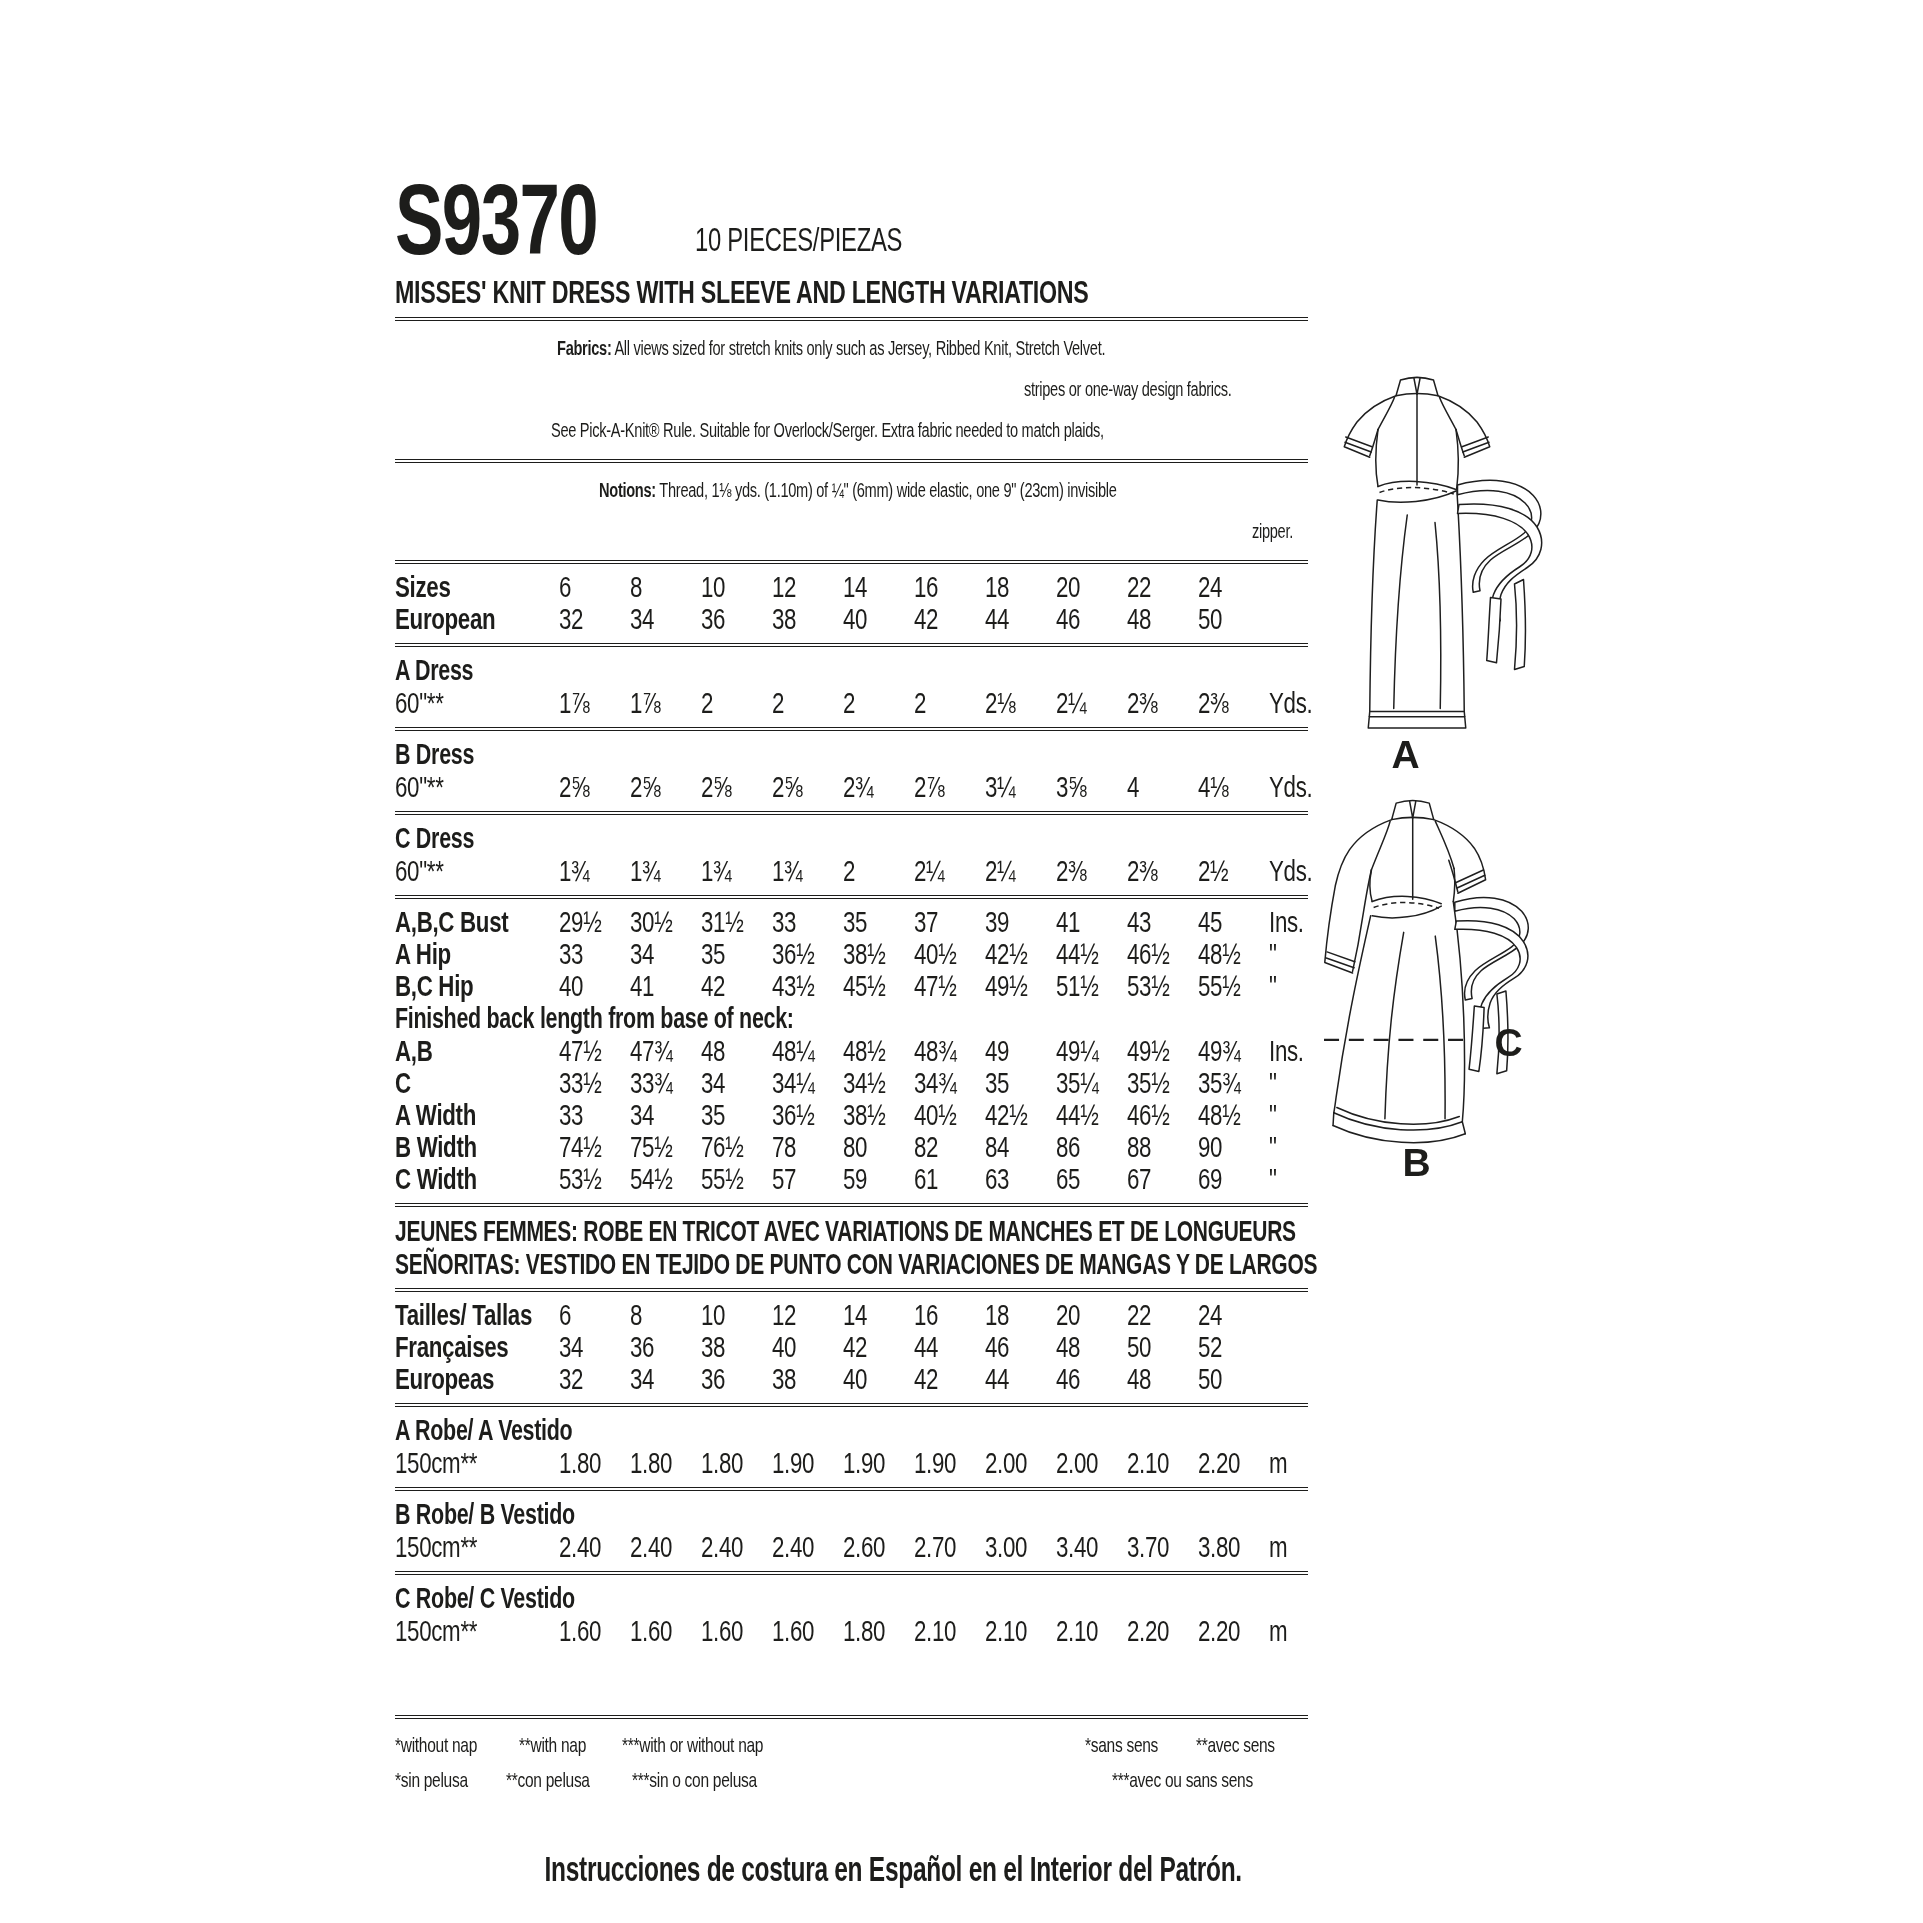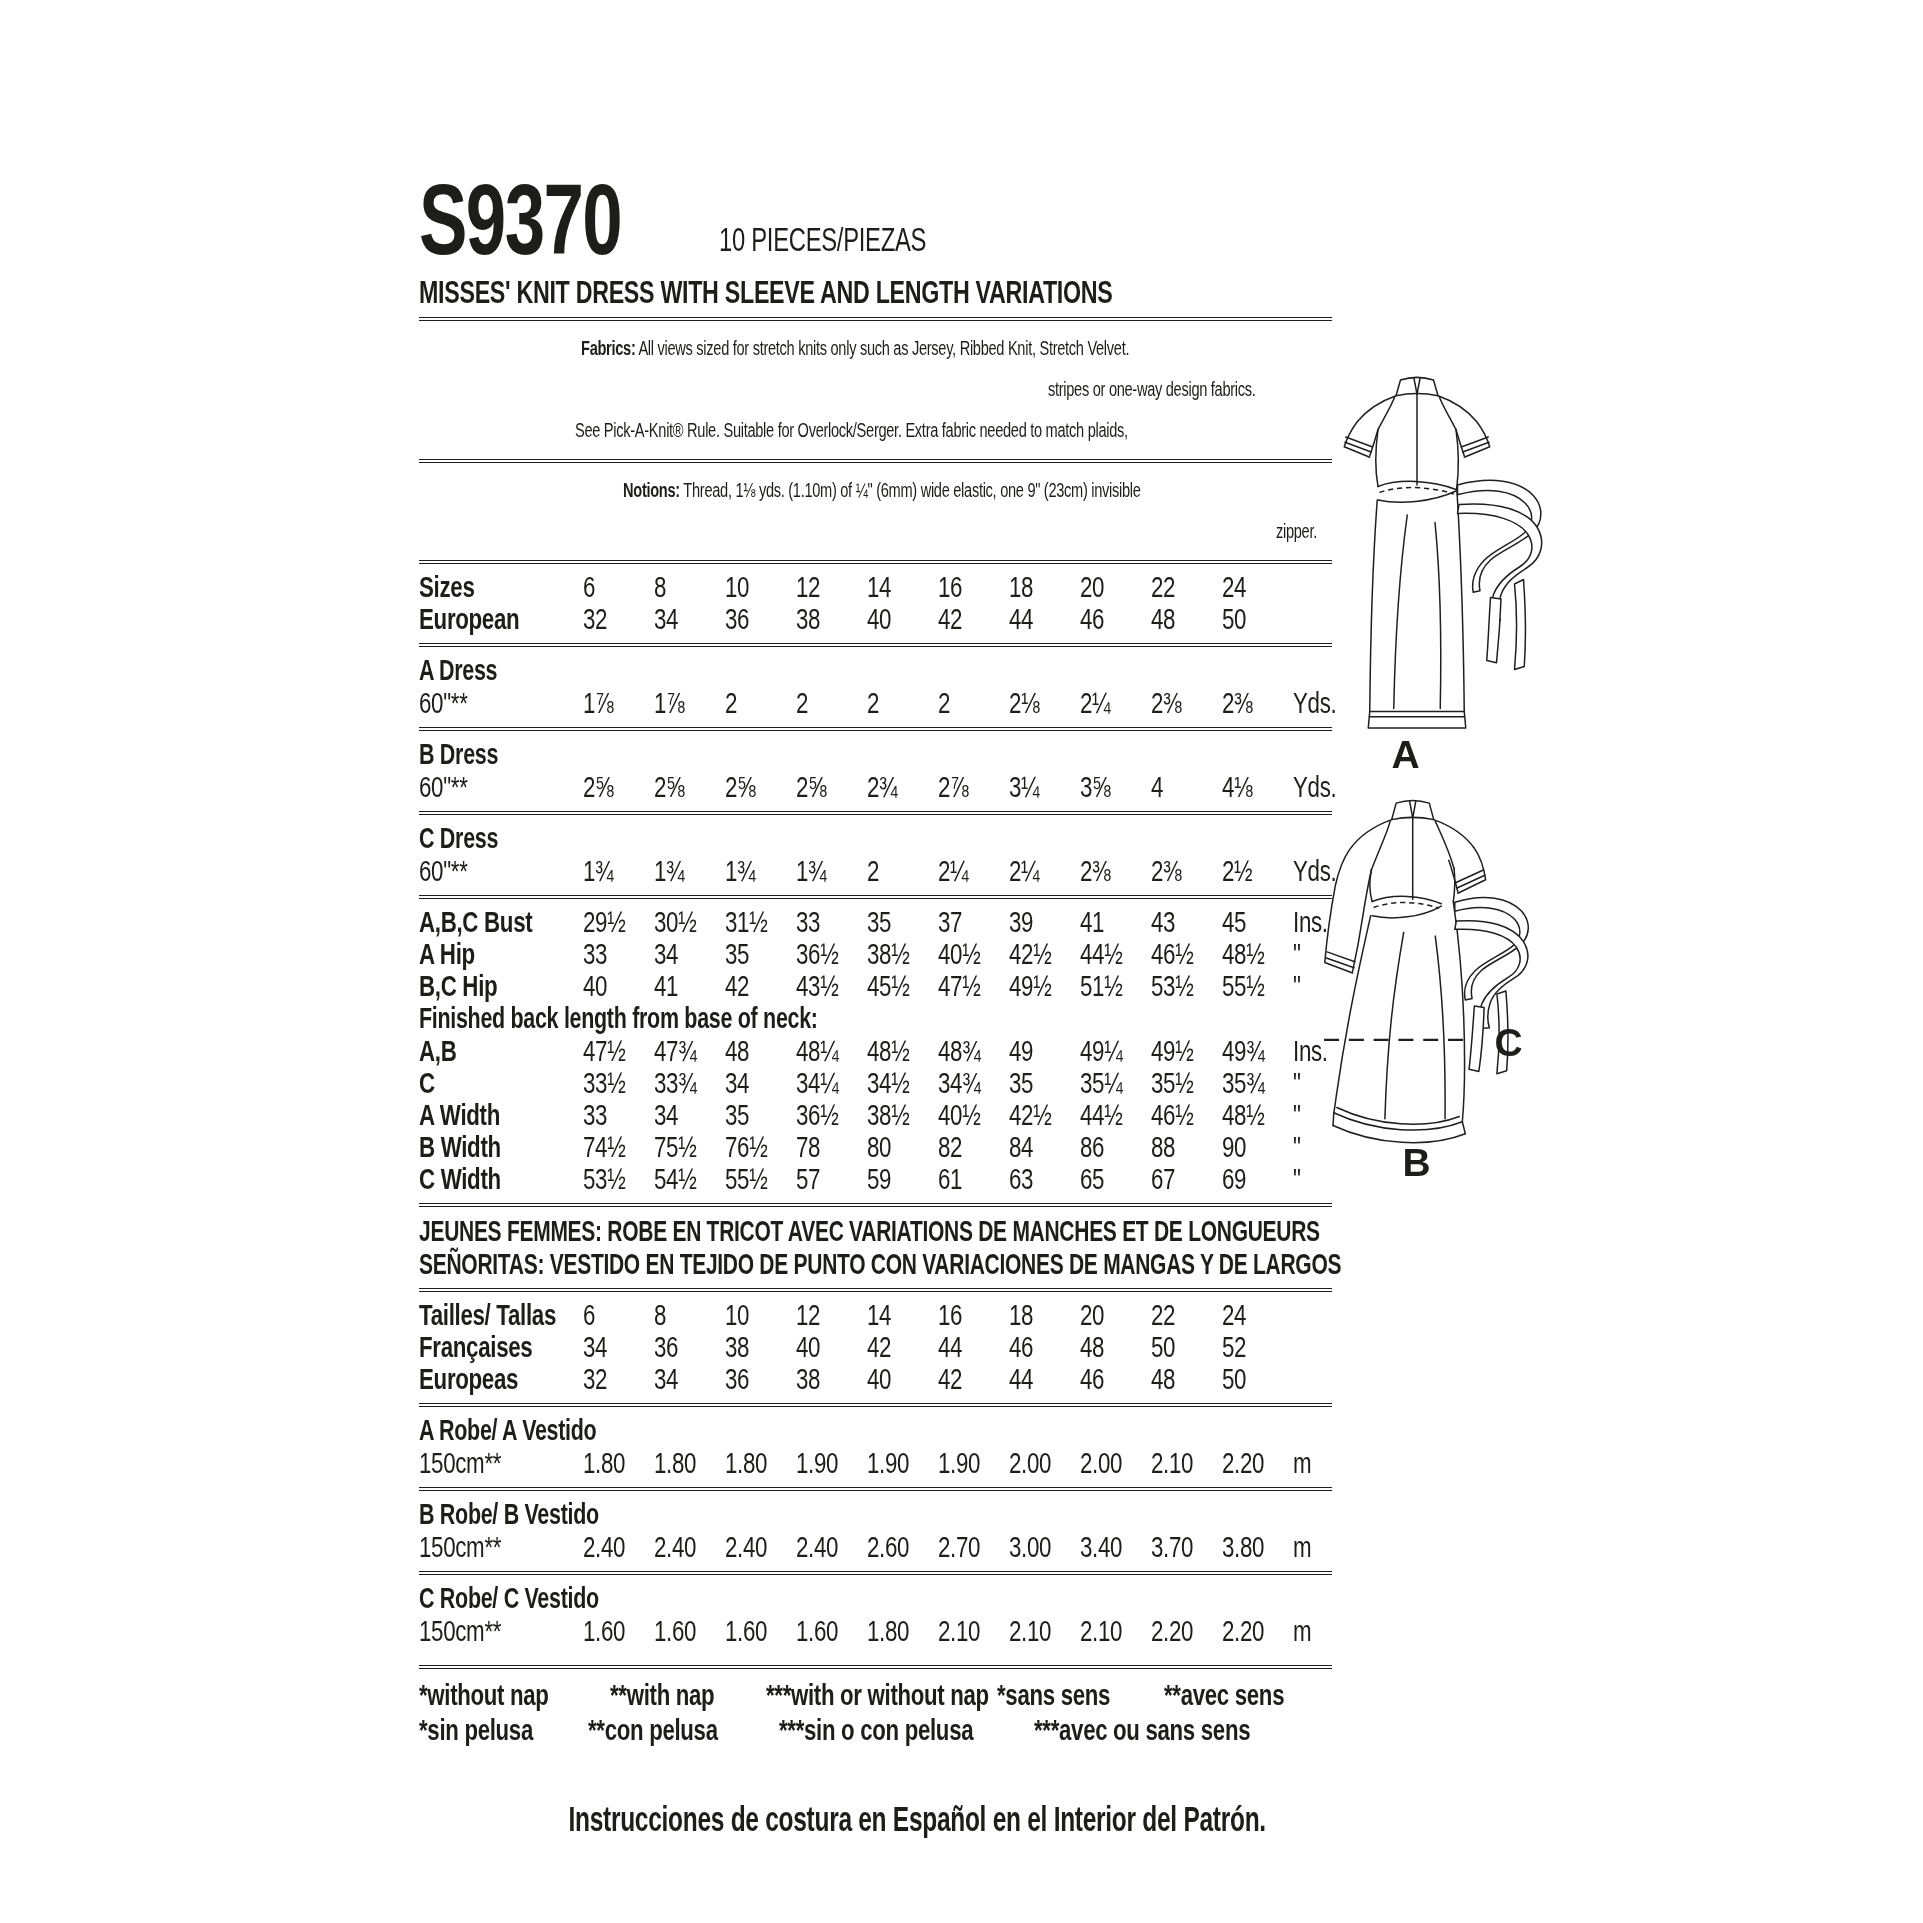"S9370" .col { left: 419px -> 395px }
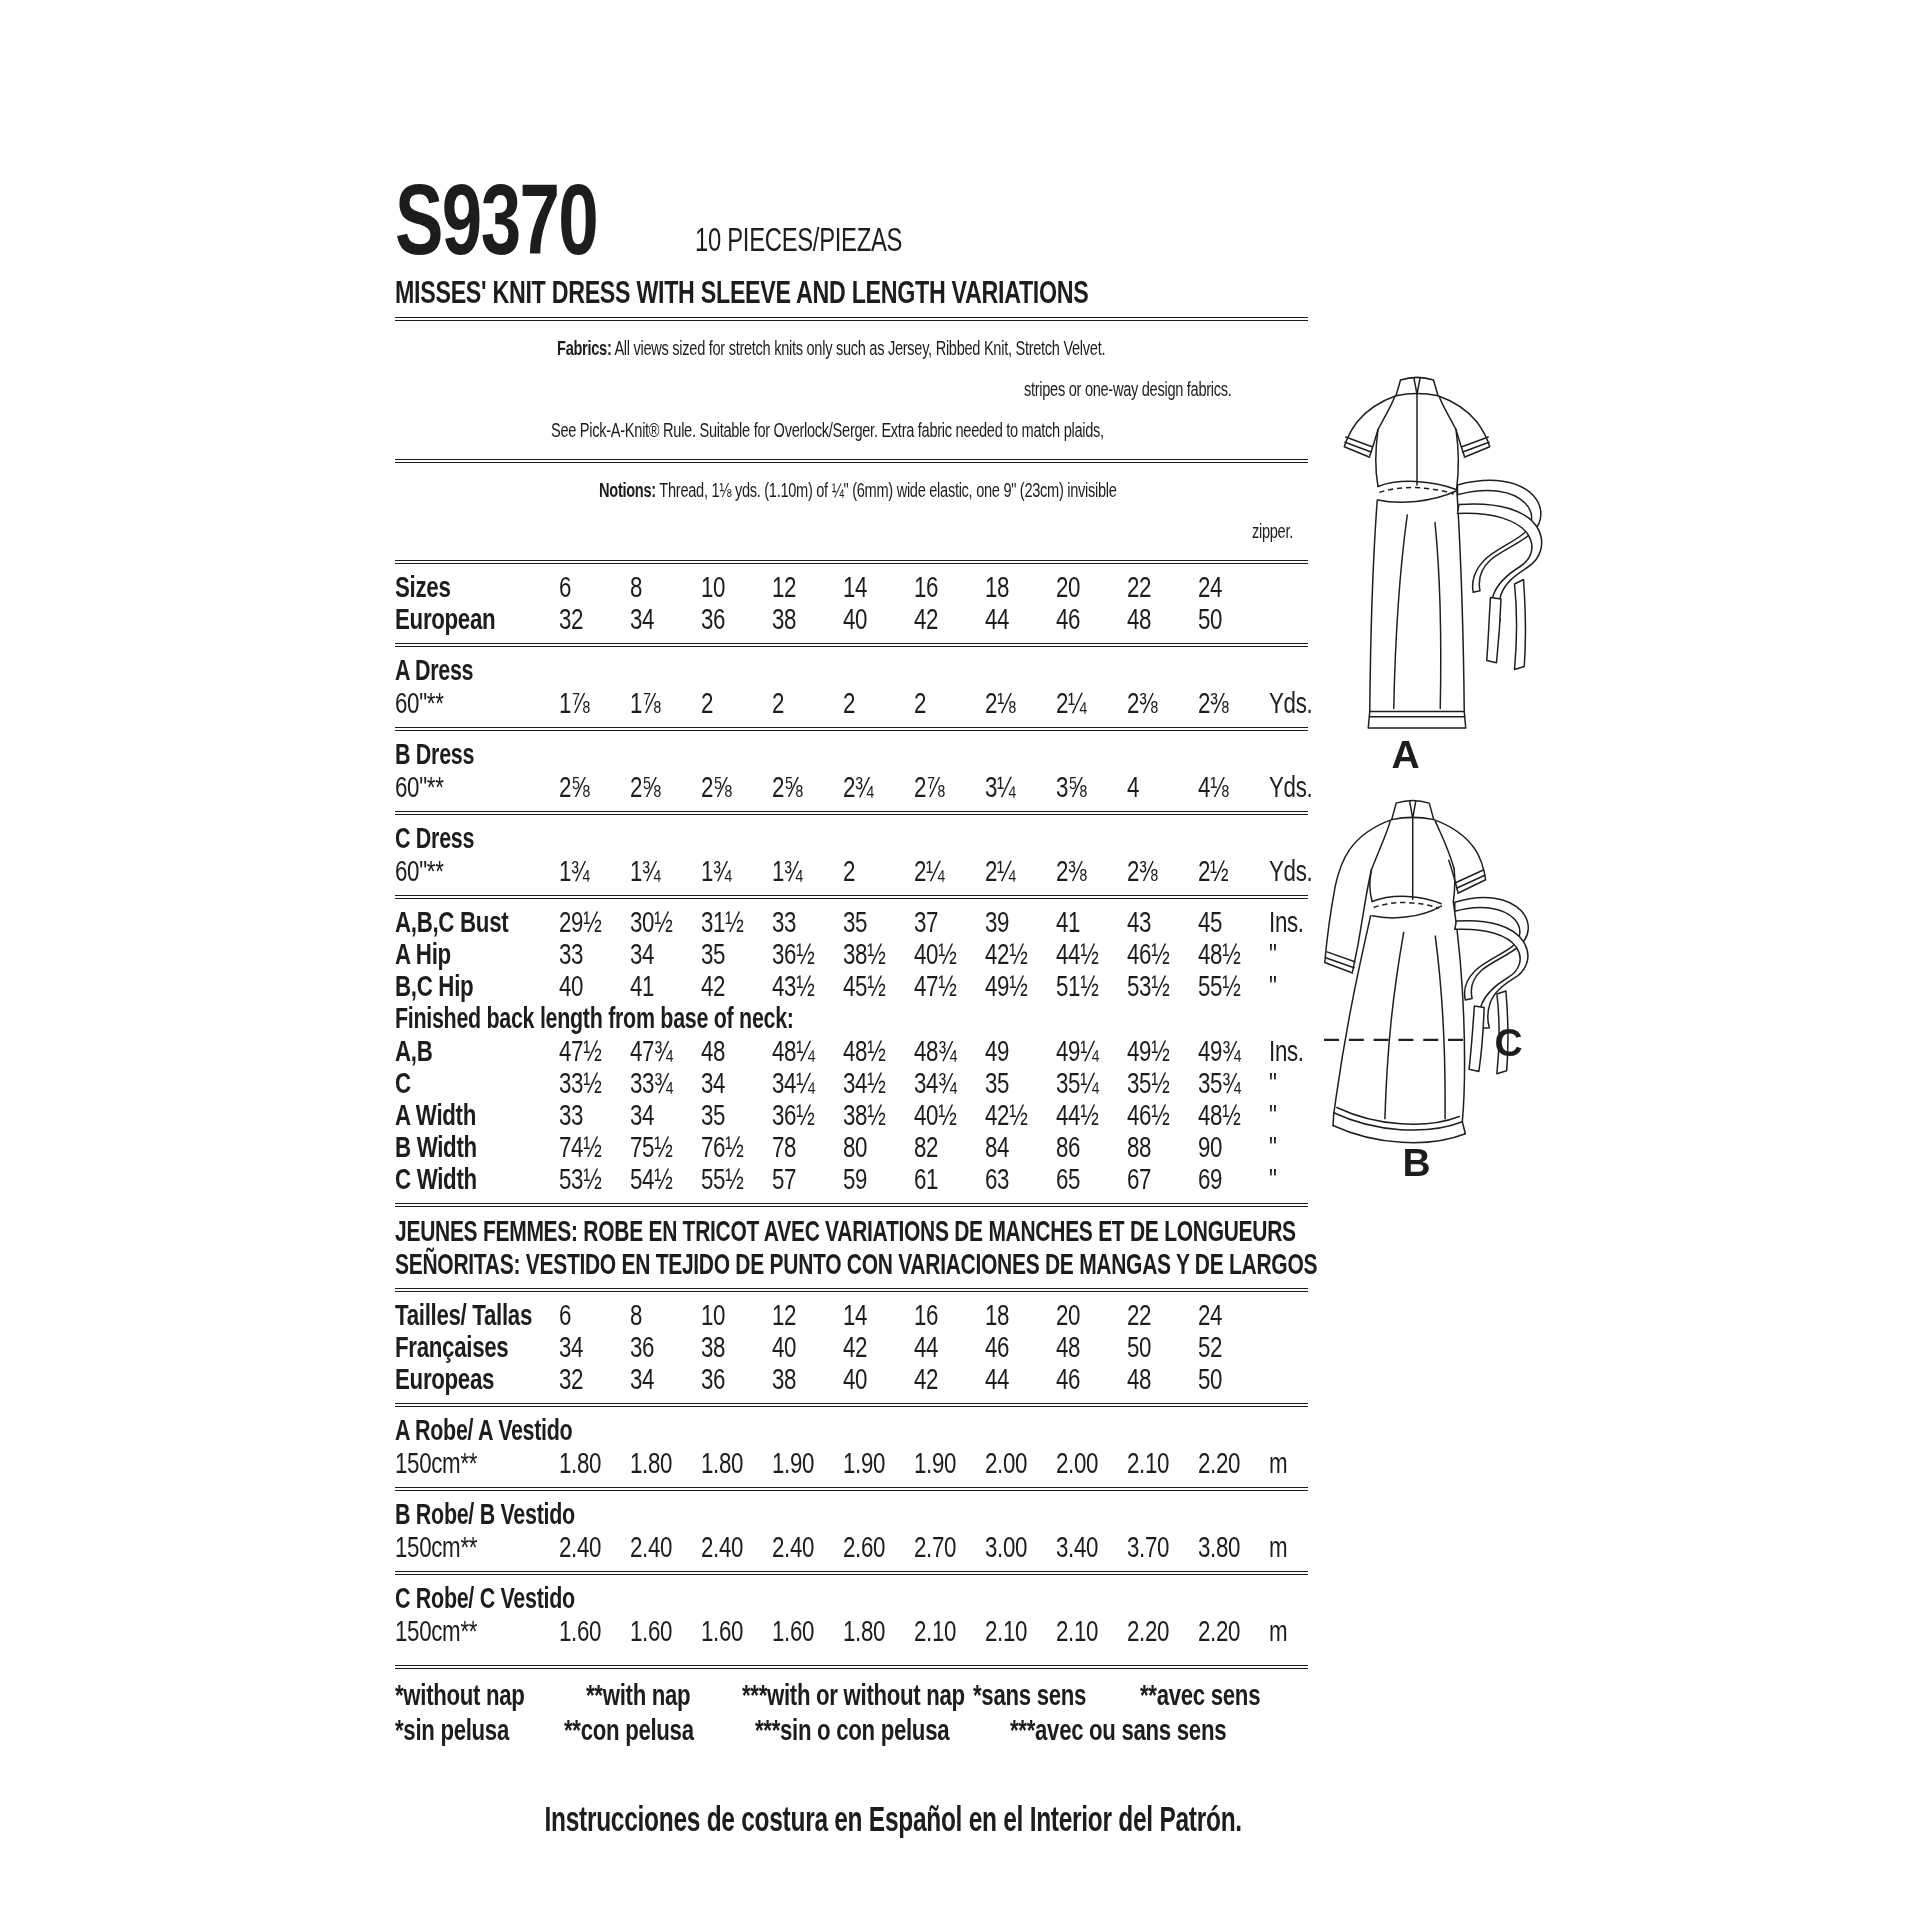"*without nap **with nap ***with" .footnotes { font-size: 30px -> 21px; font-weight: bold -> none; margin-top: 18px -> 68px }
